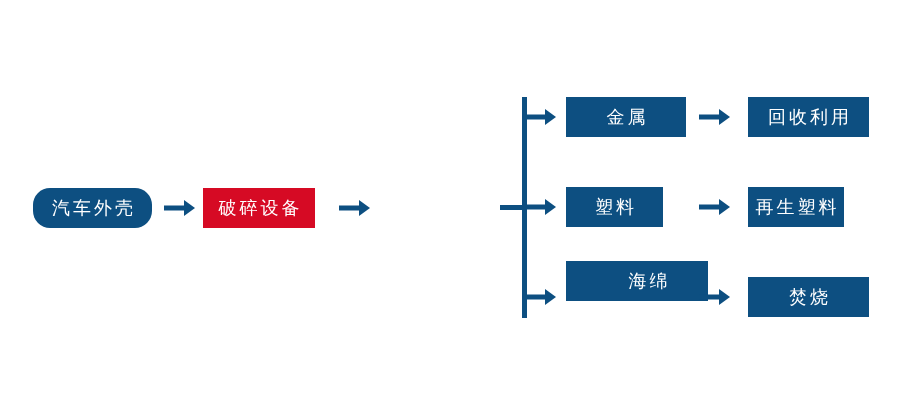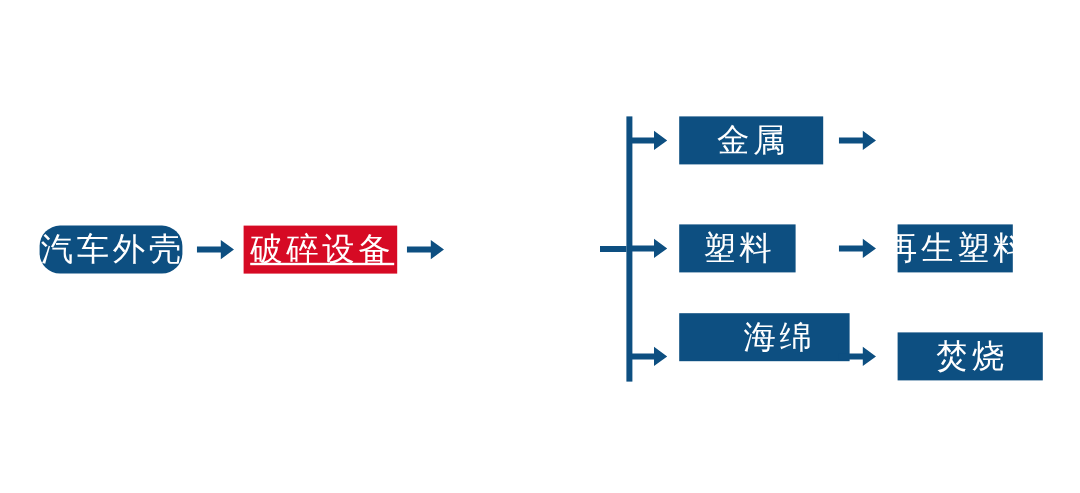"金属" .node { font-size: 27px -> 18px }
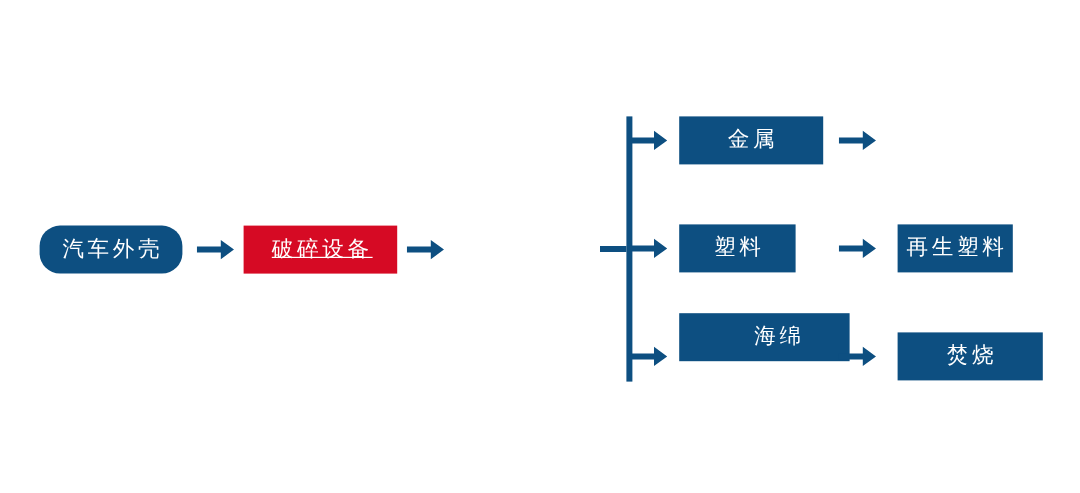"回收利用" div.node { html: none -> <div>回收利用</div> }
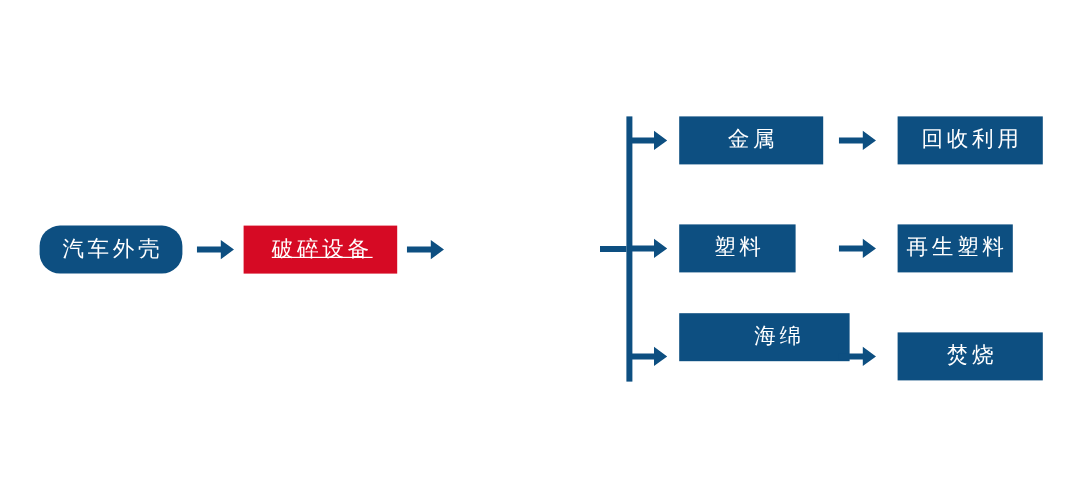"破碎设备" #node-crusher { text-decoration: underline -> none; width: 128px -> 112px }
